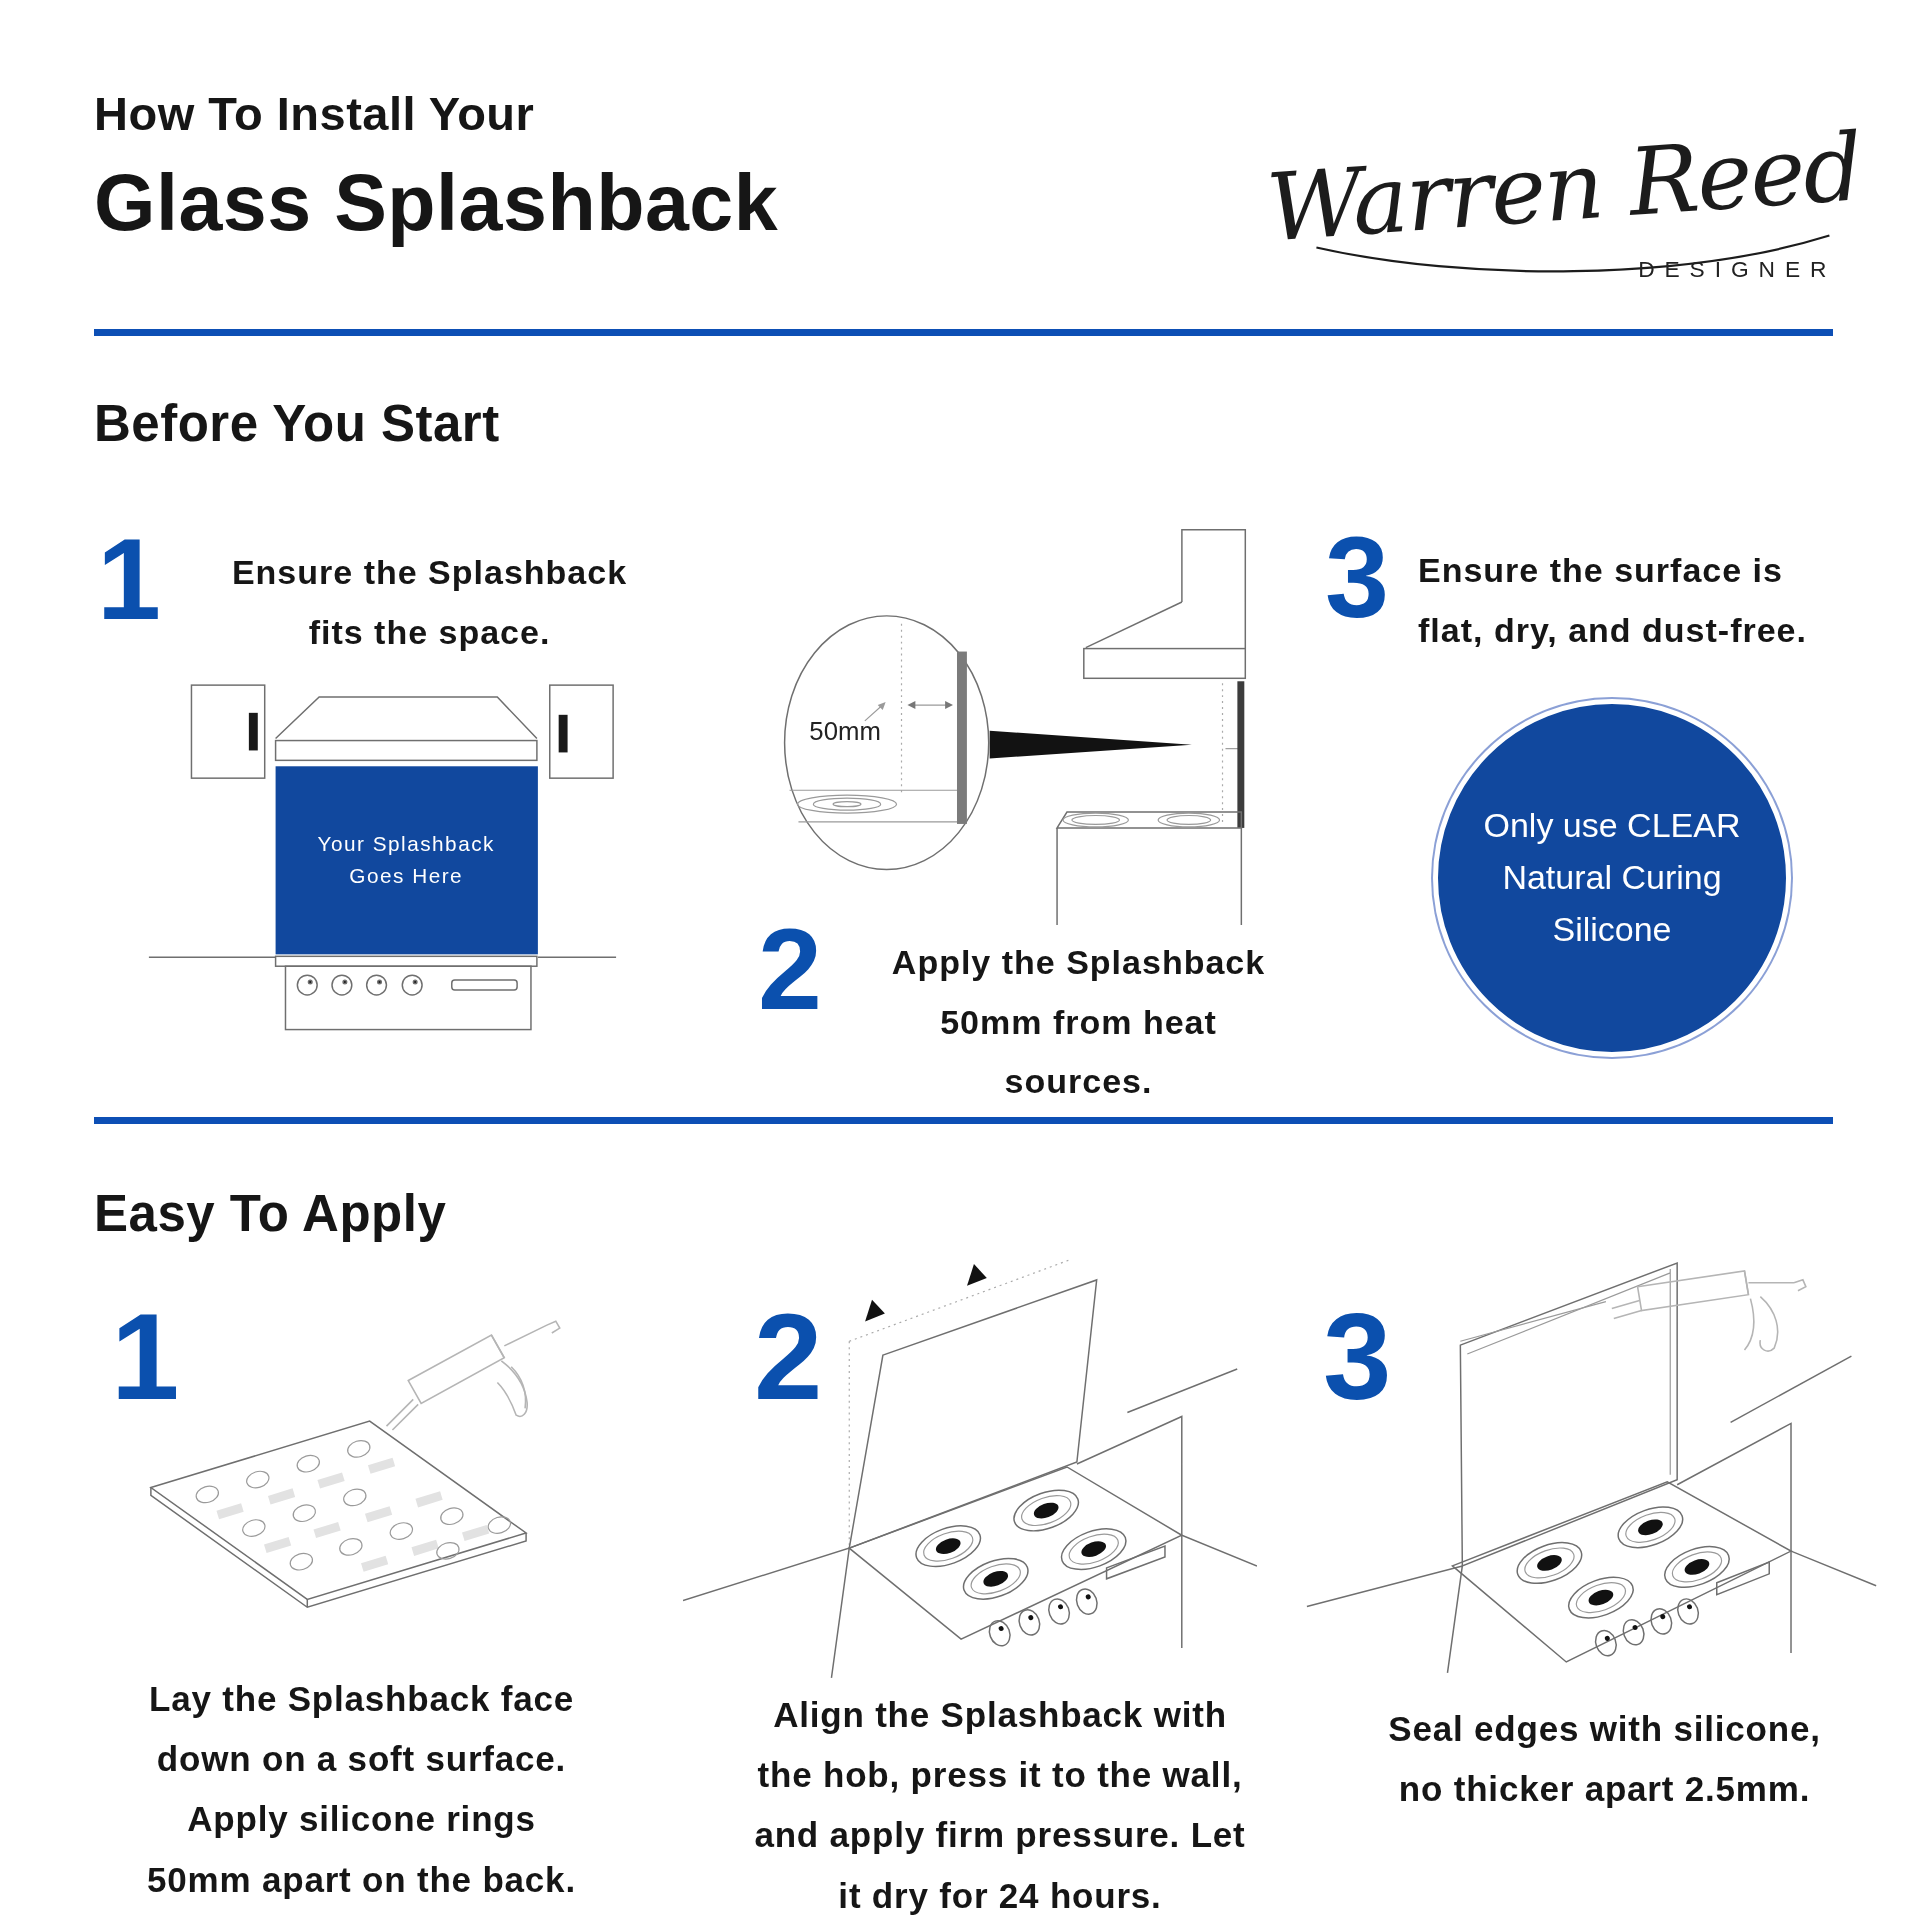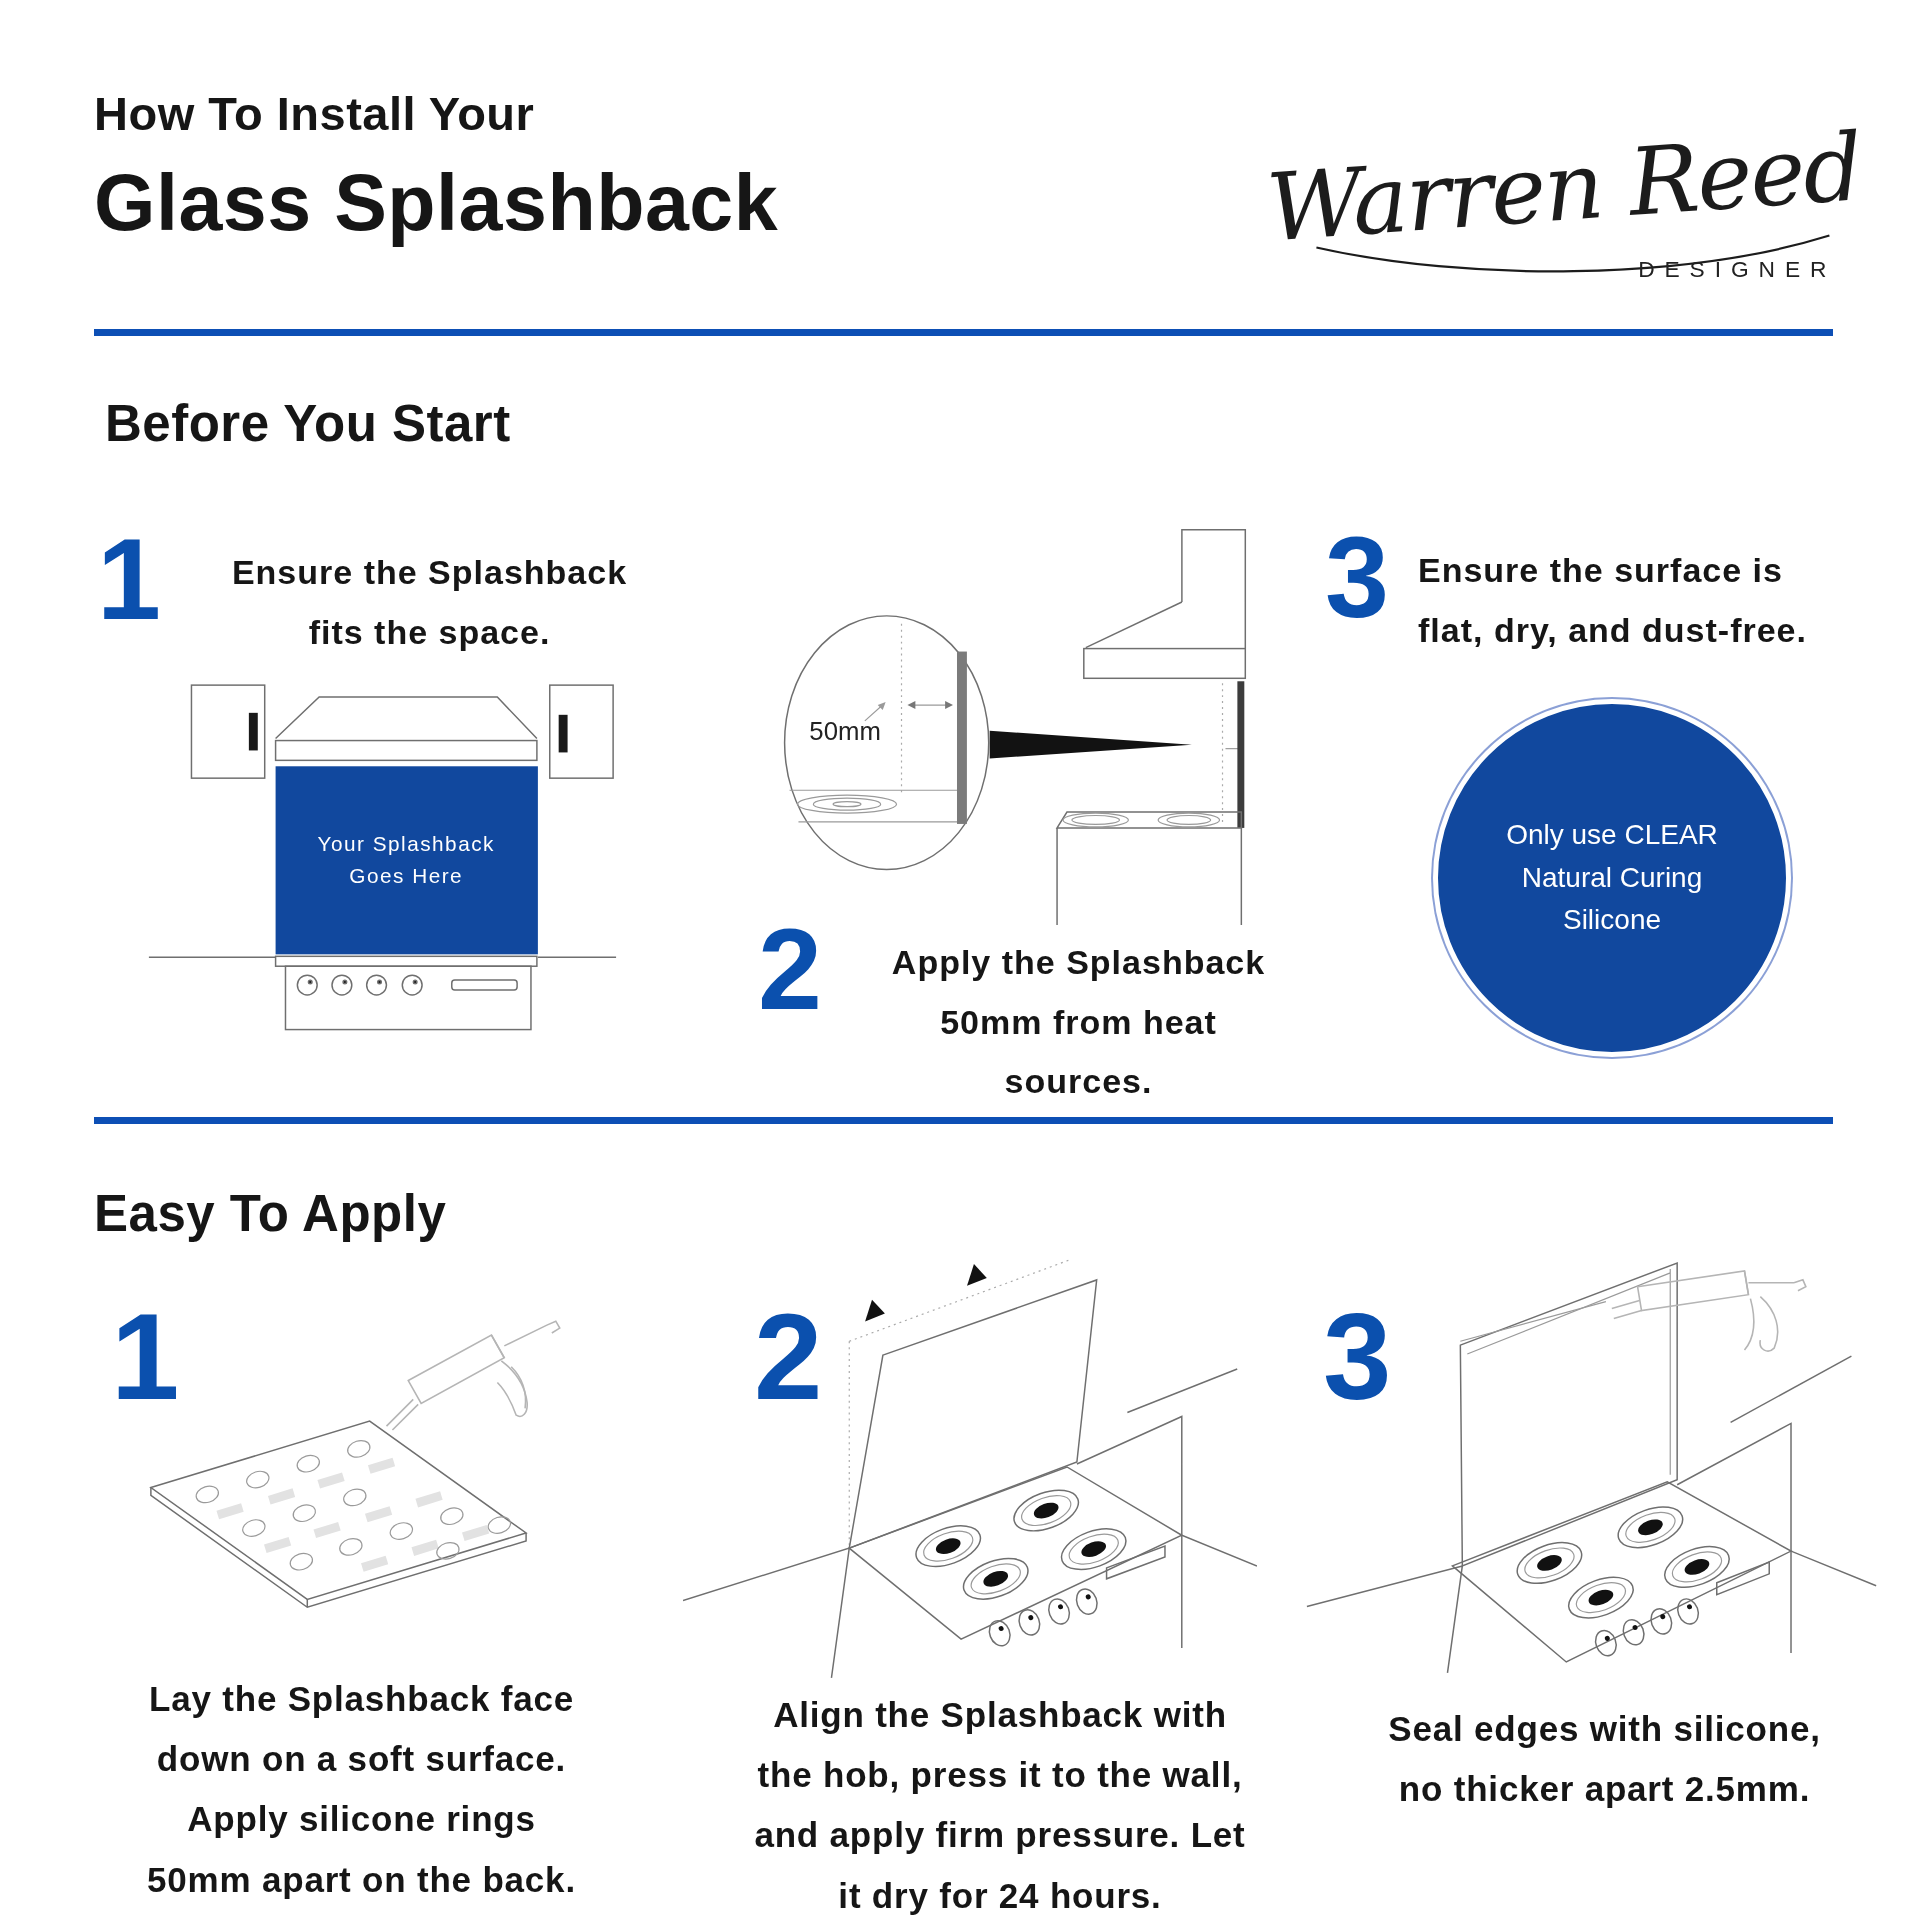"Before You Start" .heading1 { margin-left: 11px -> none }
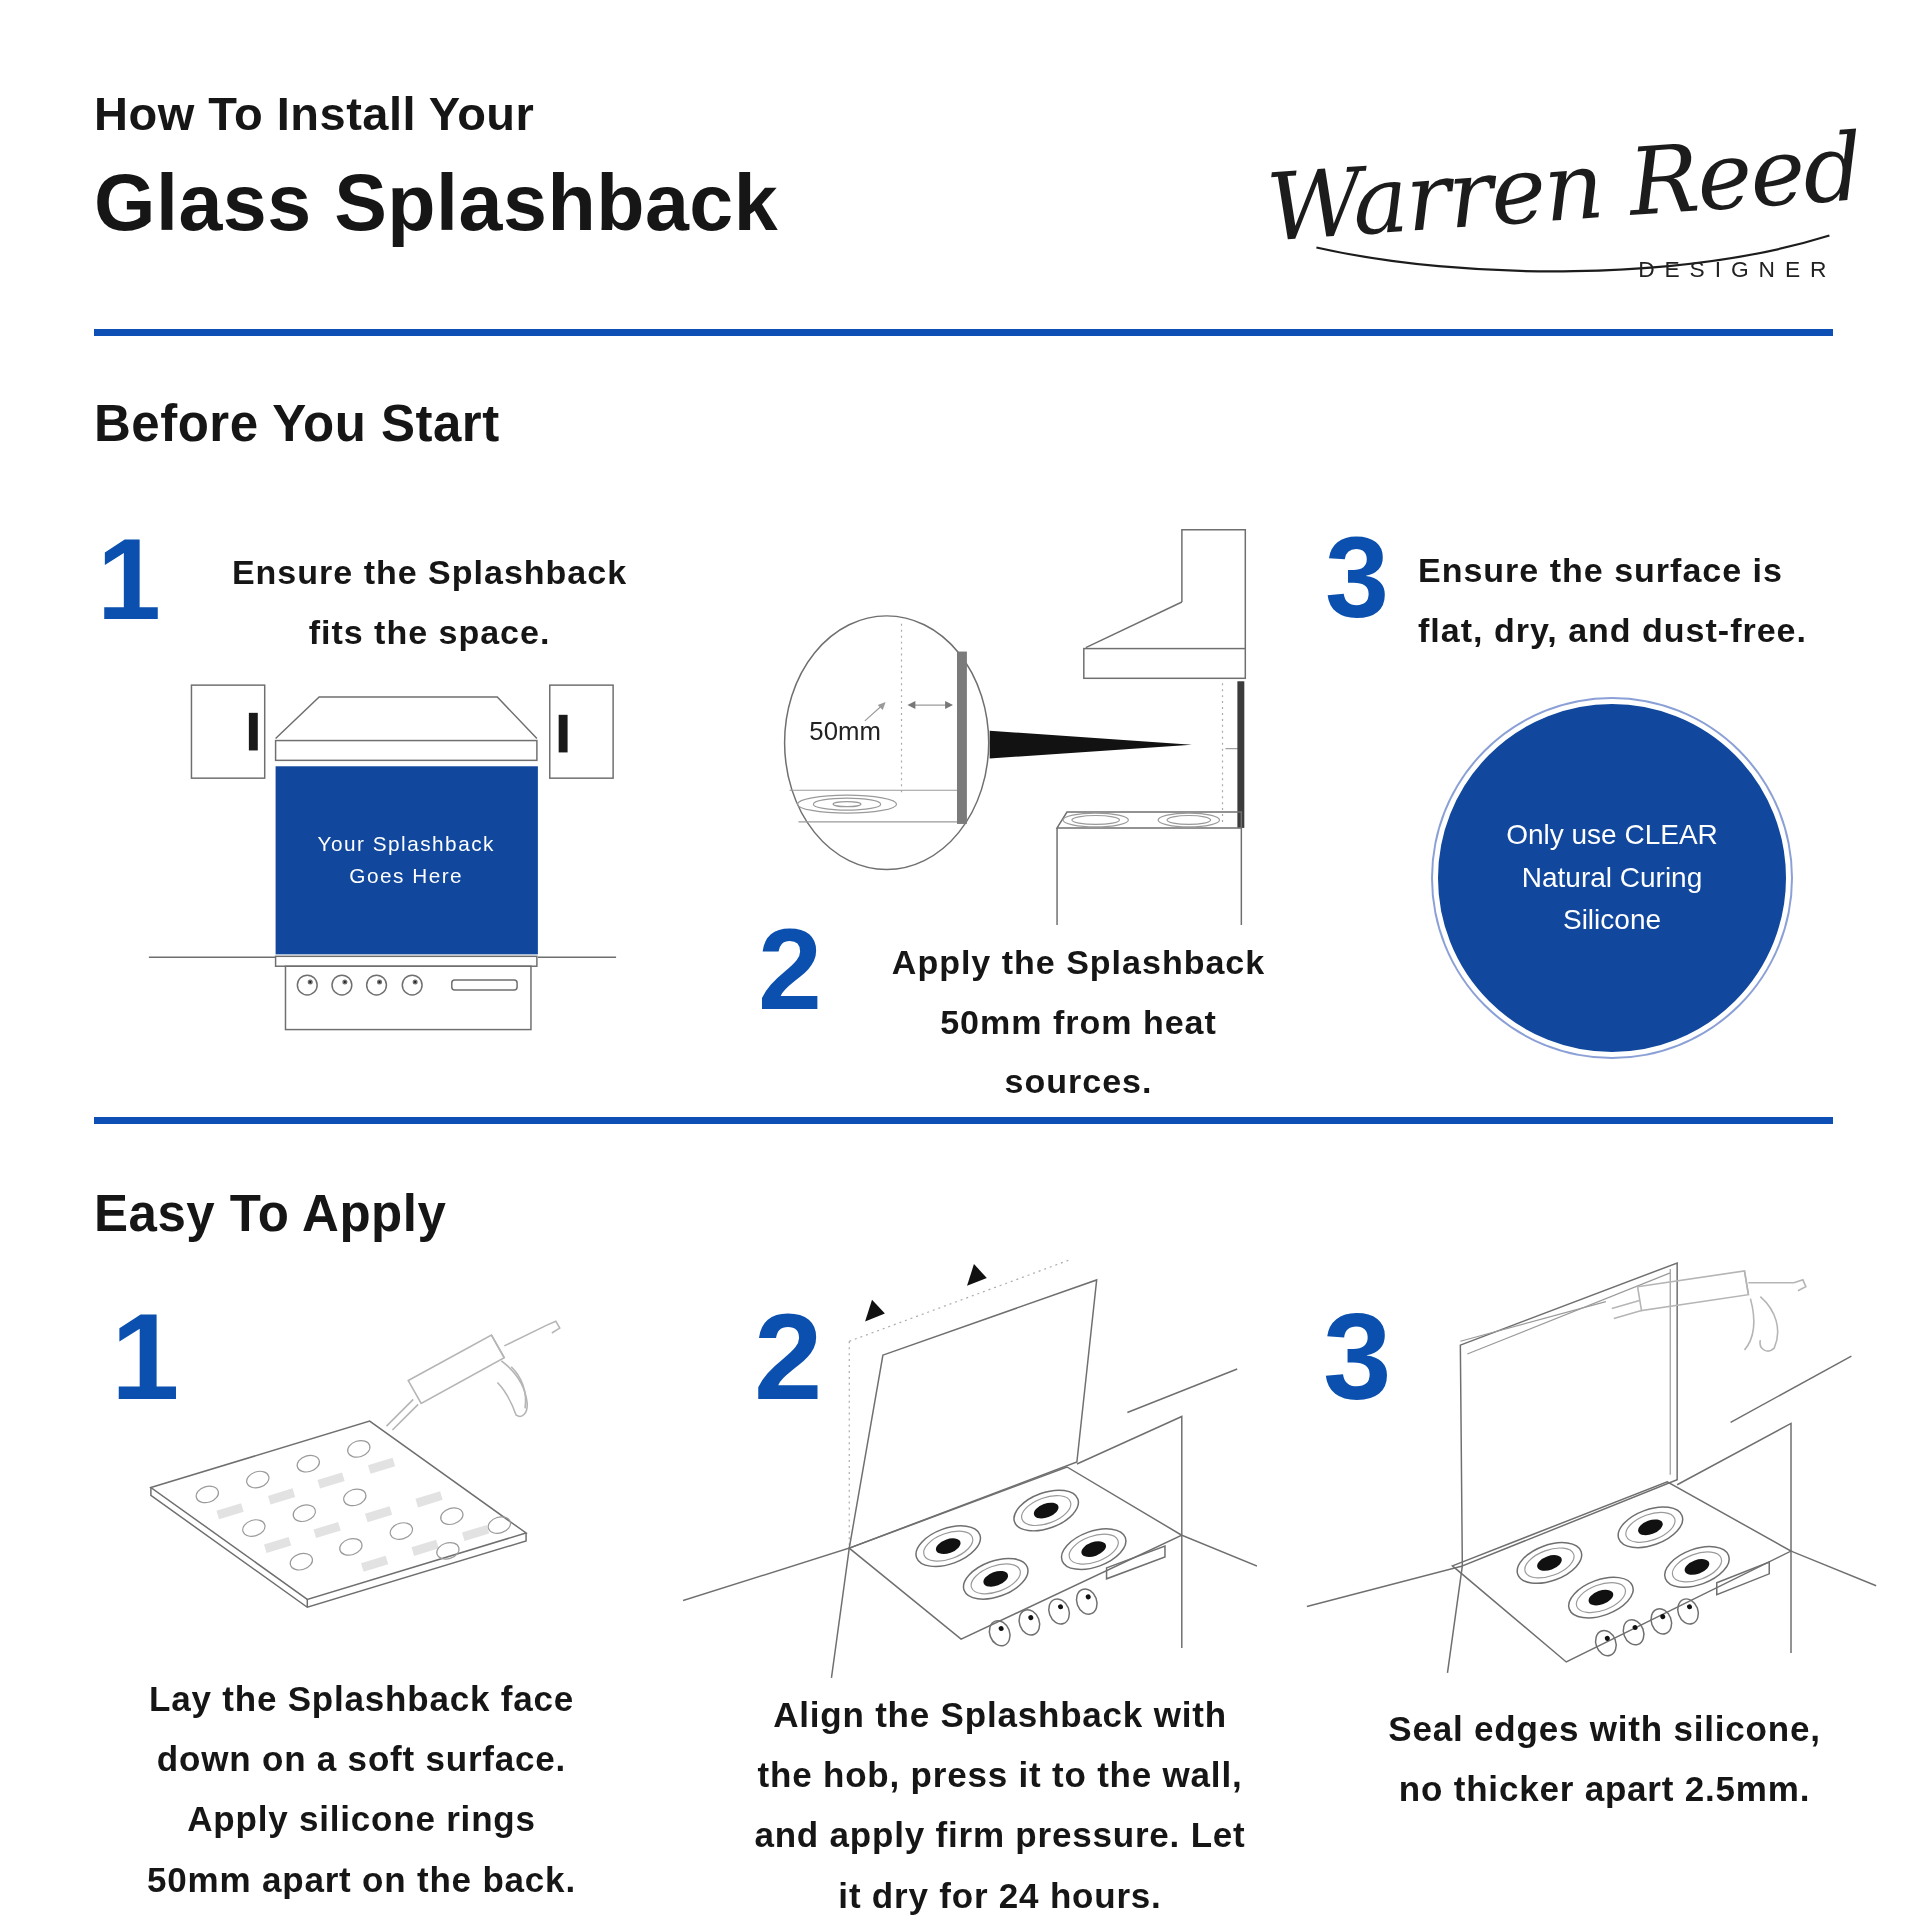"Only use CLEAR" .badge { font-size: 28px -> 34px }
